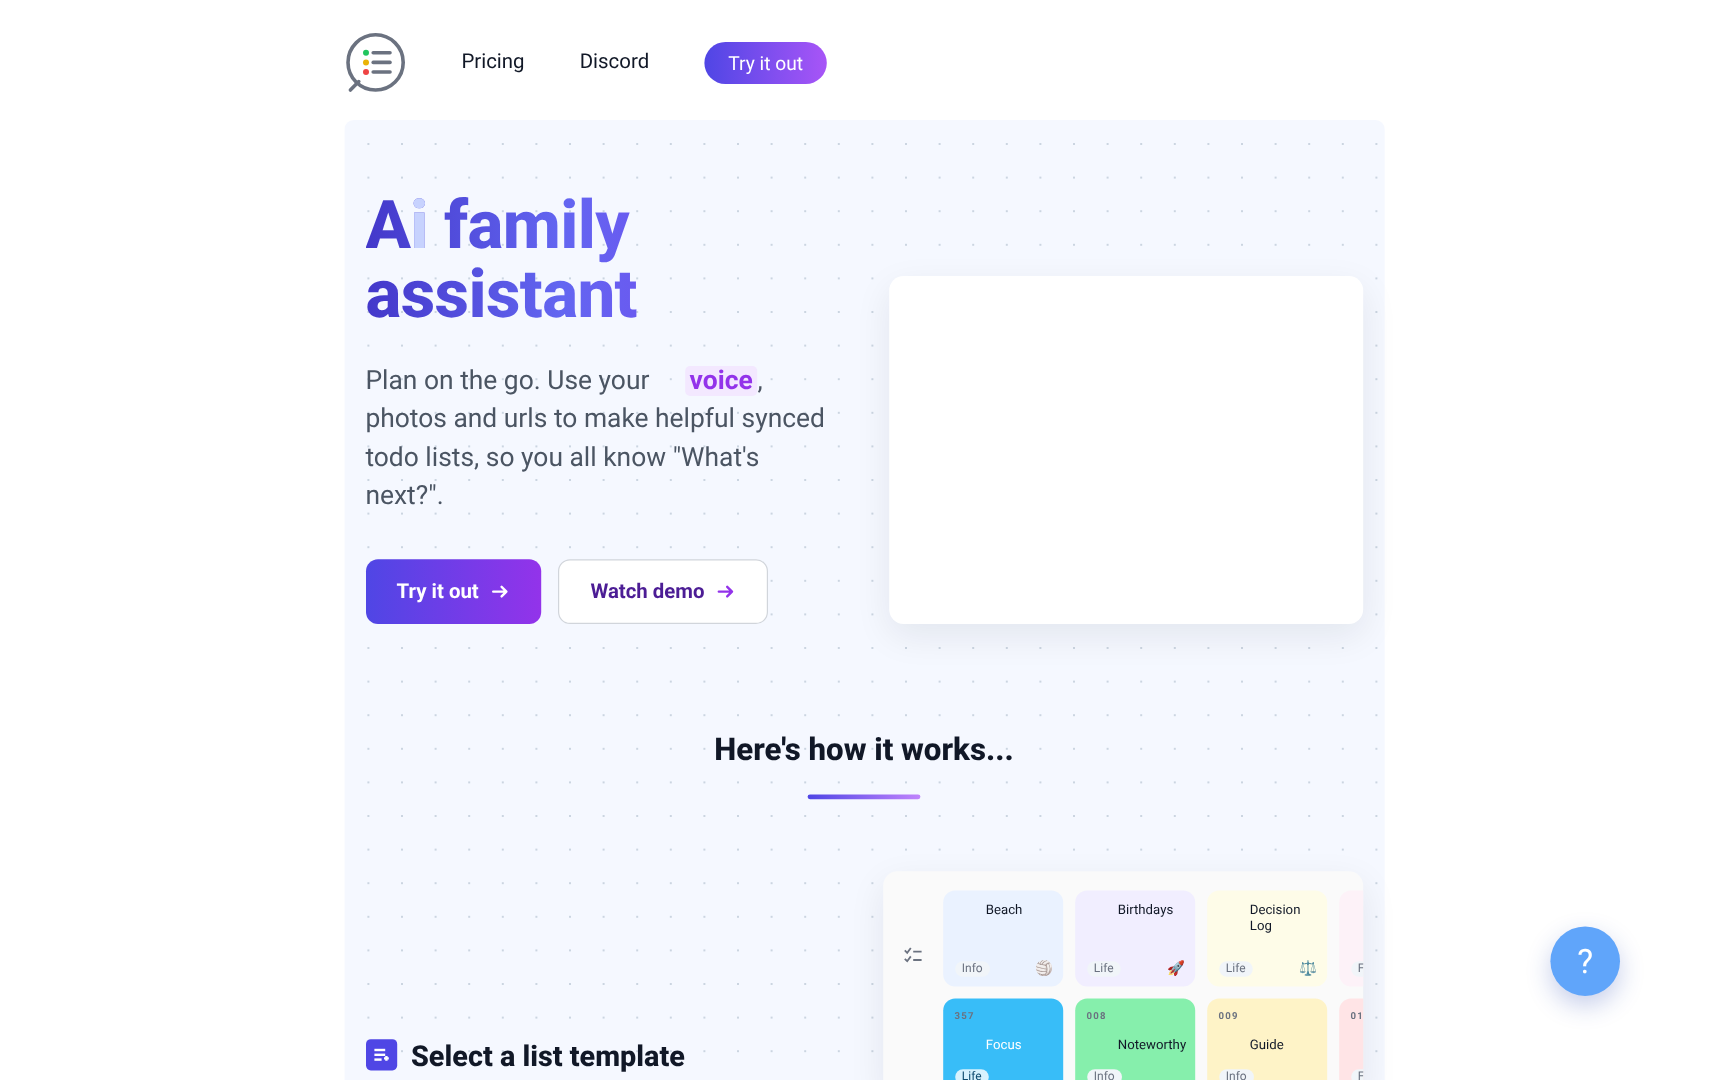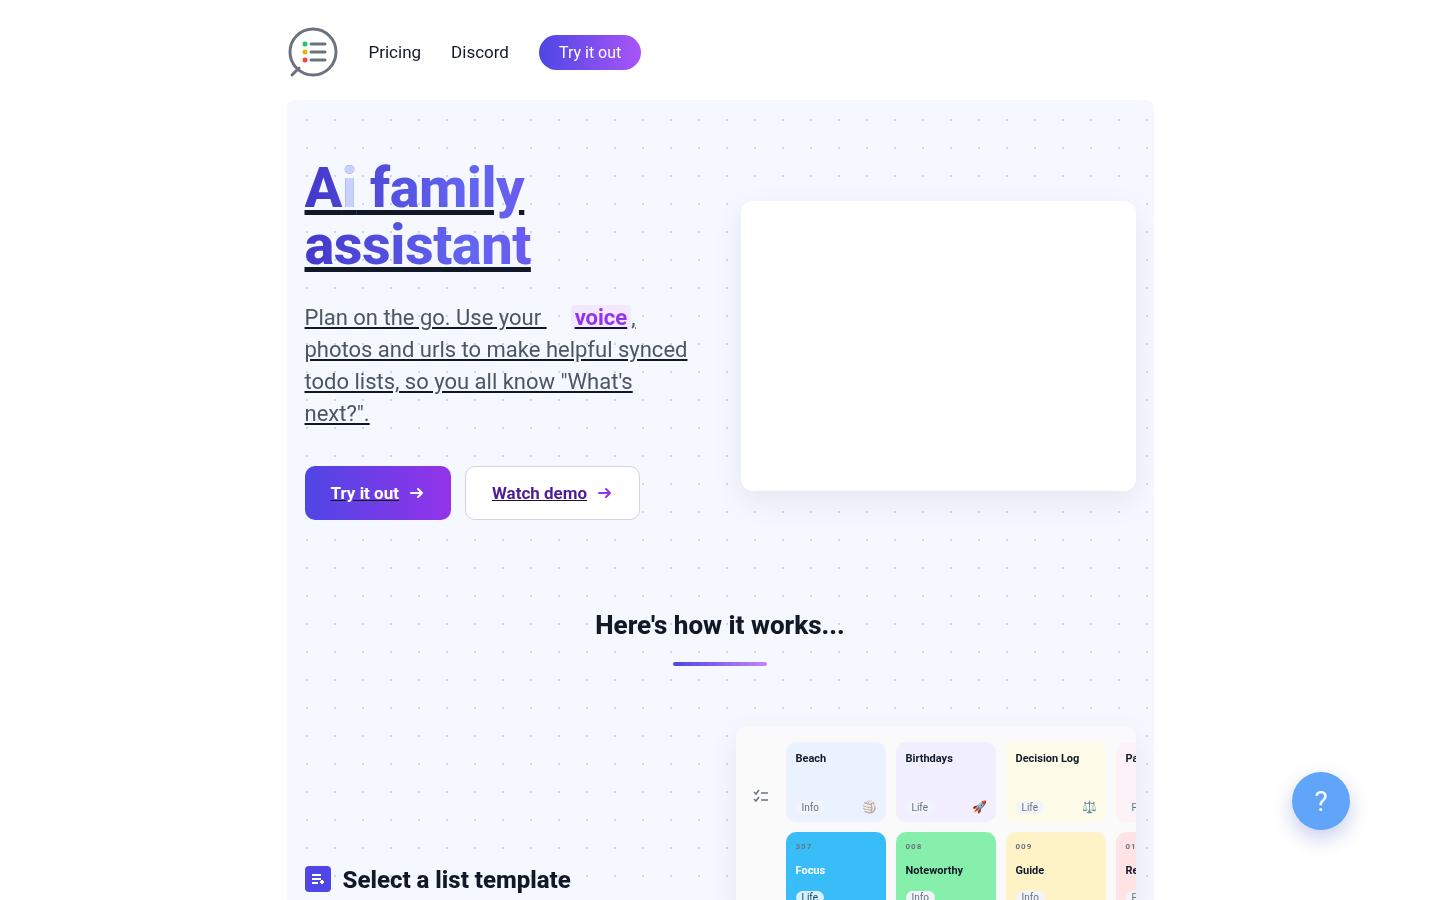"Pricing" .nav { gap: 30px -> 46px }
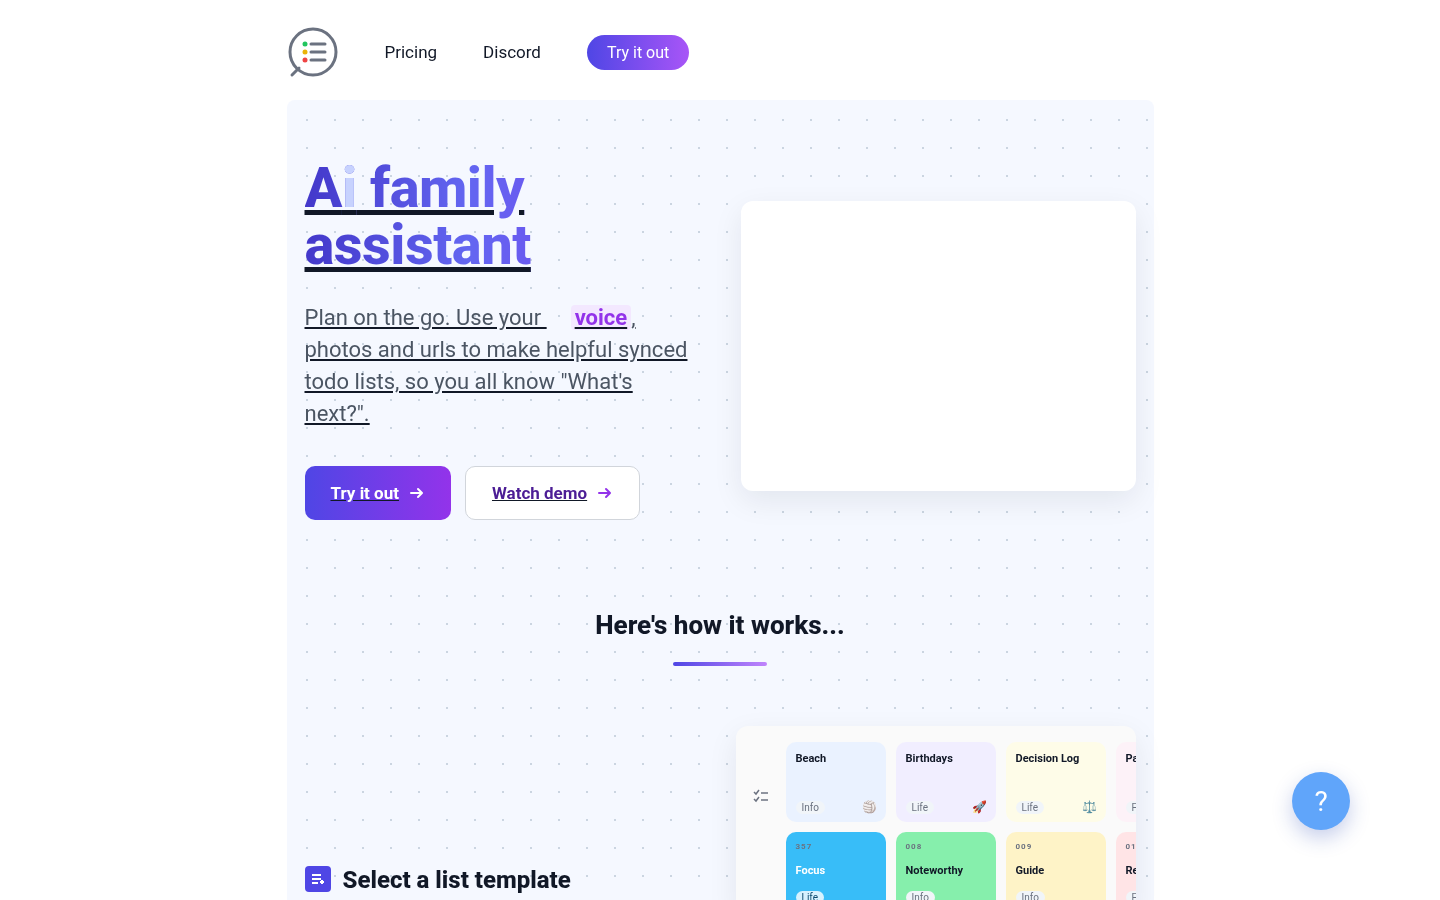"Ai family assistant" .hero { align-items: center -> flex-end; text-decoration: underline -> none }
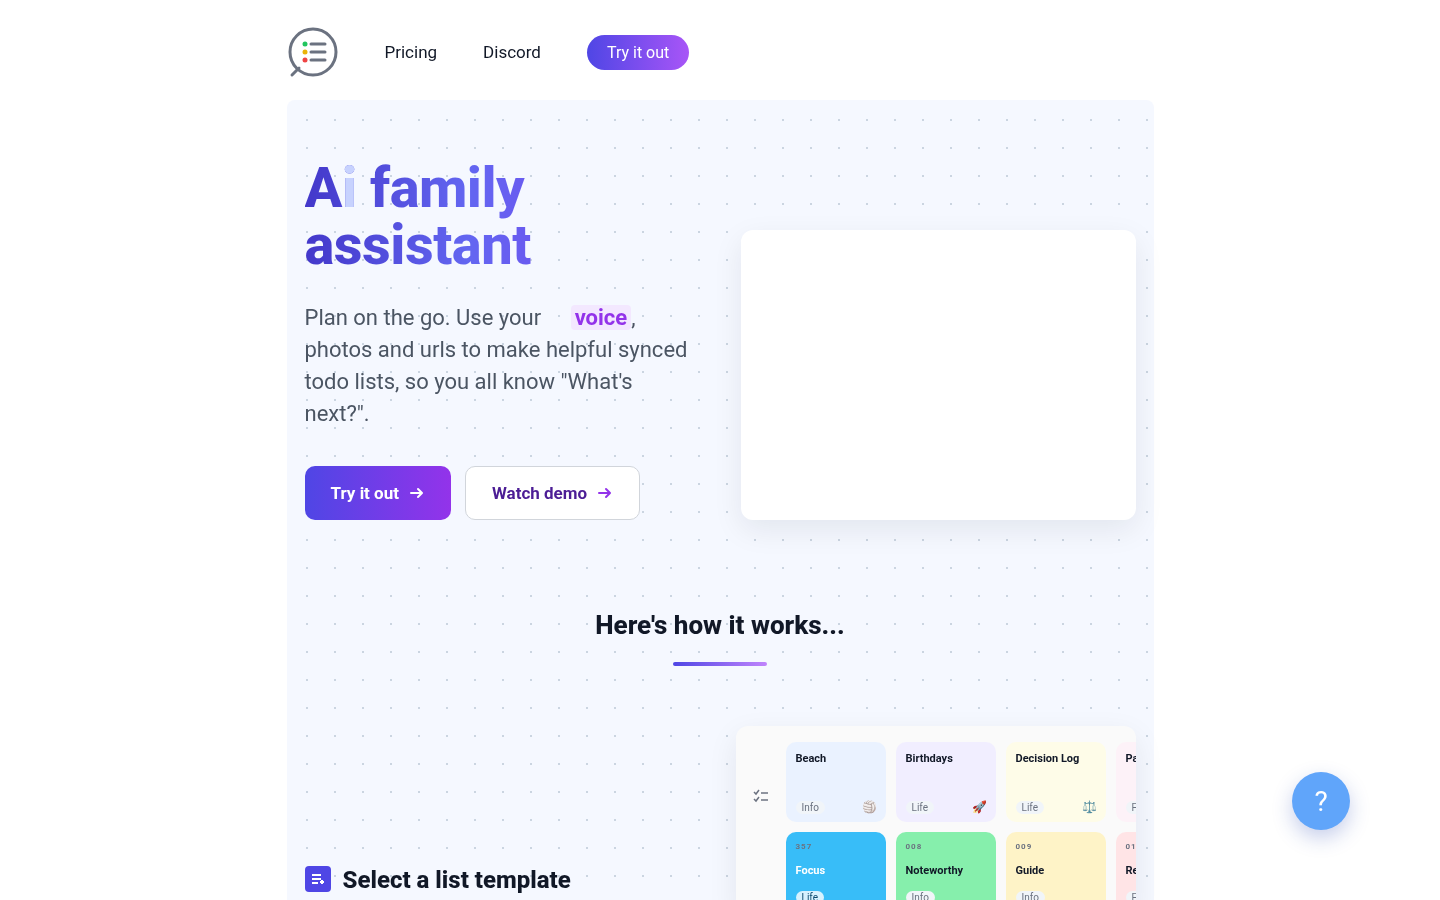"Beach" .tile .title { font-weight: 700 -> 400; margin-left: none -> 26px }
